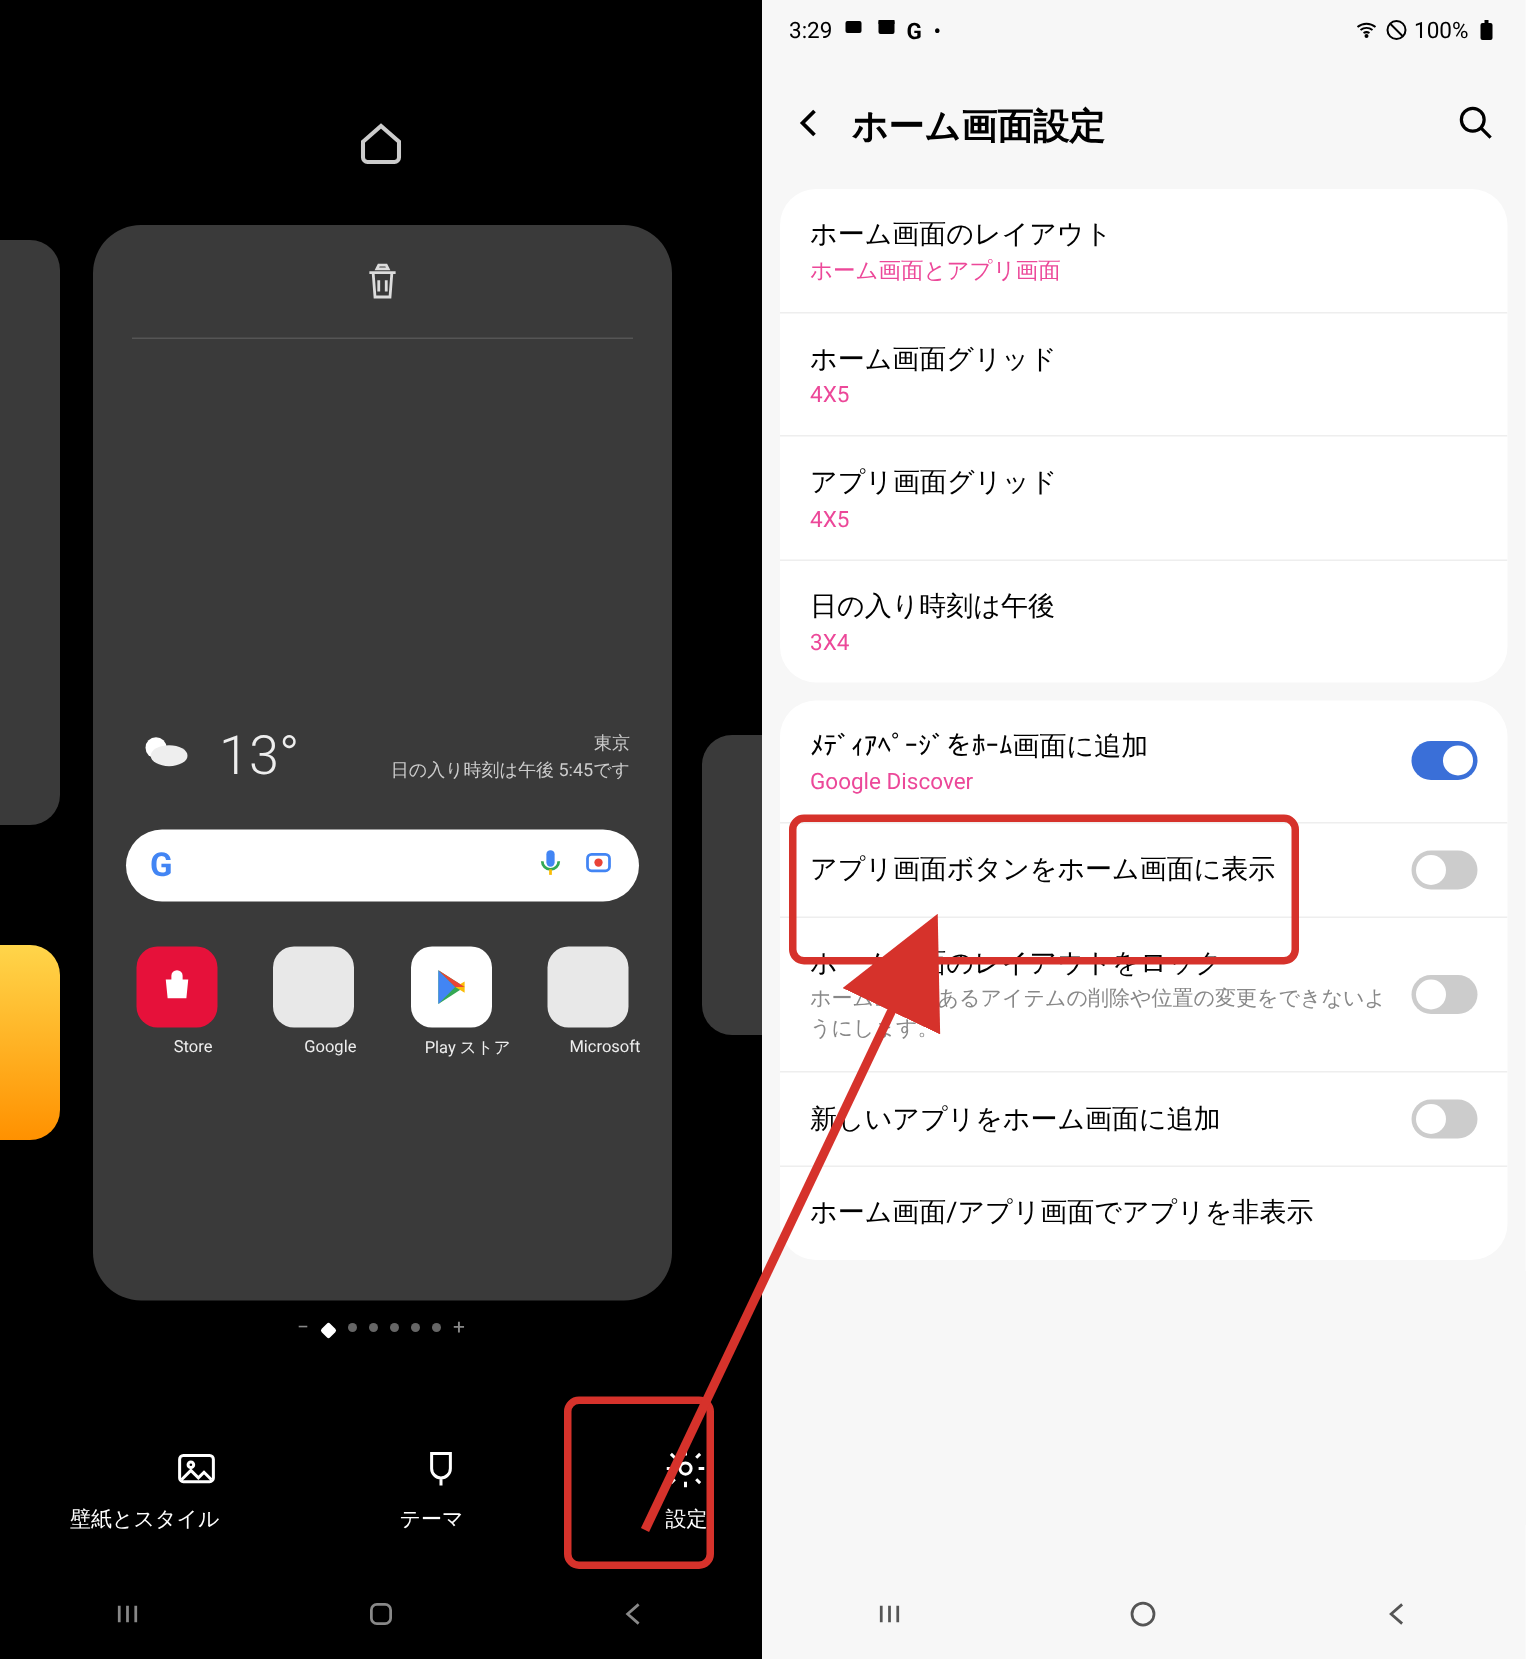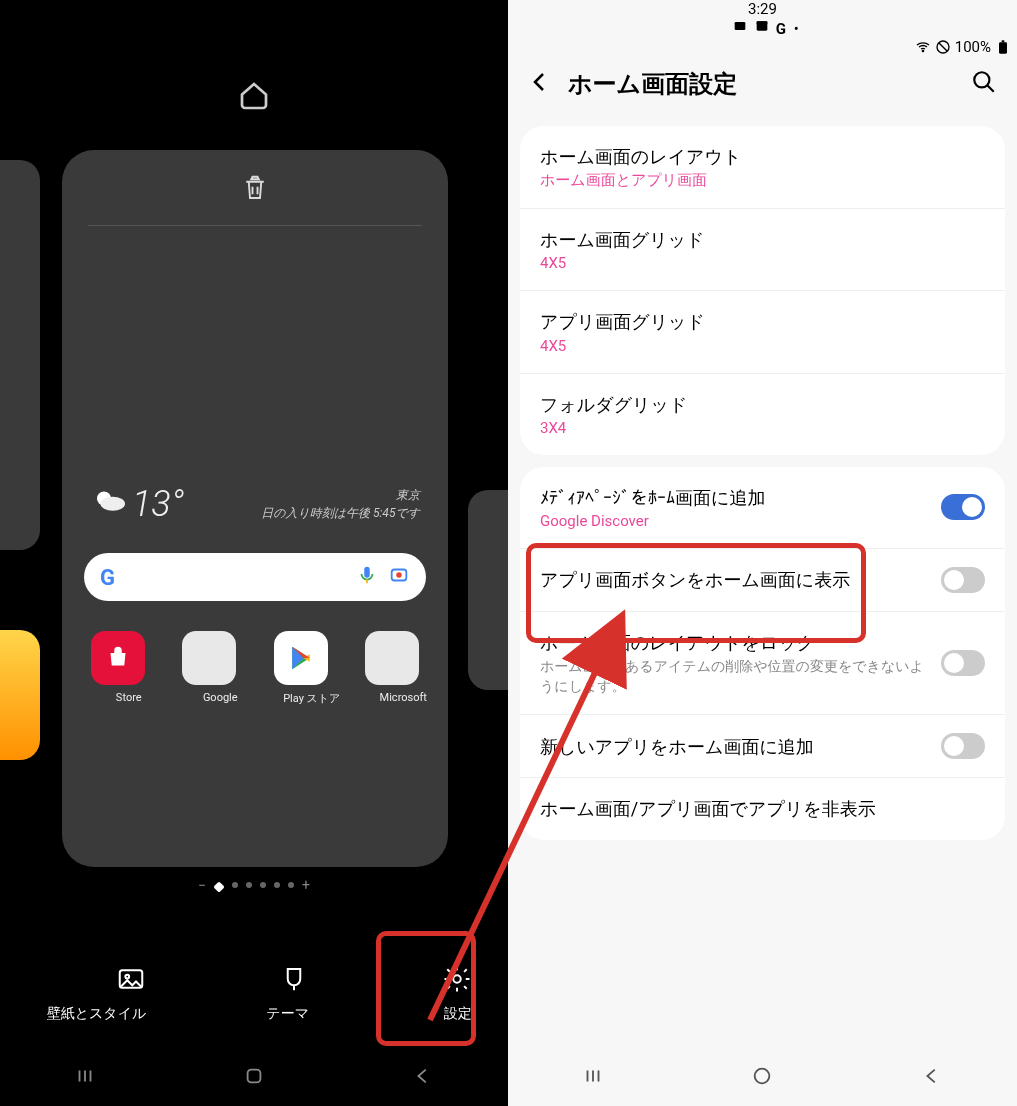"3:29" .statusbar { flex-direction: column -> none; padding: 0 6px -> 0 18px }
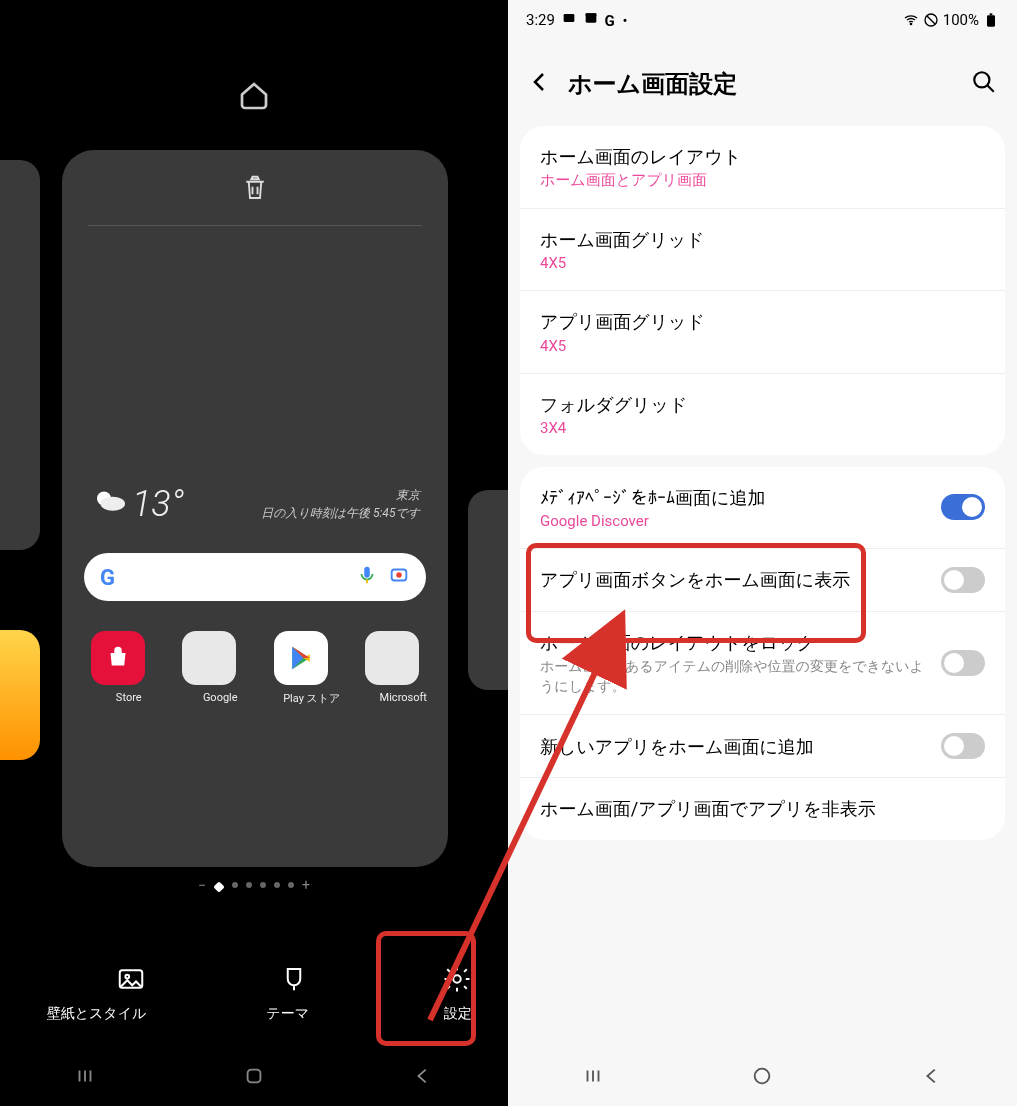"フォルダグリッド" div.srow-title { text: フォルダグリッド -> 日の入り時刻は午後 }
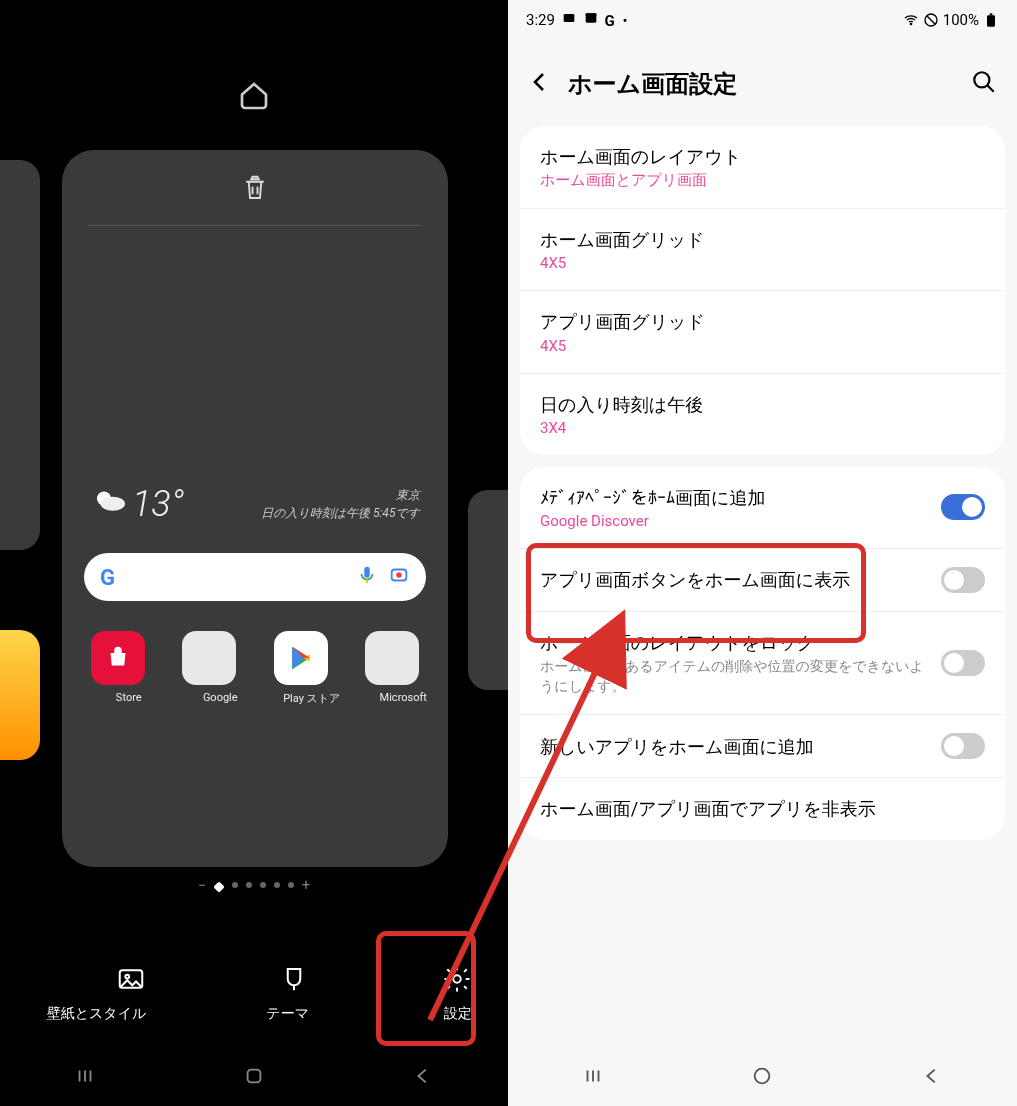"13°" .weather { font-style: italic -> none; gap: 0 -> 14px }
